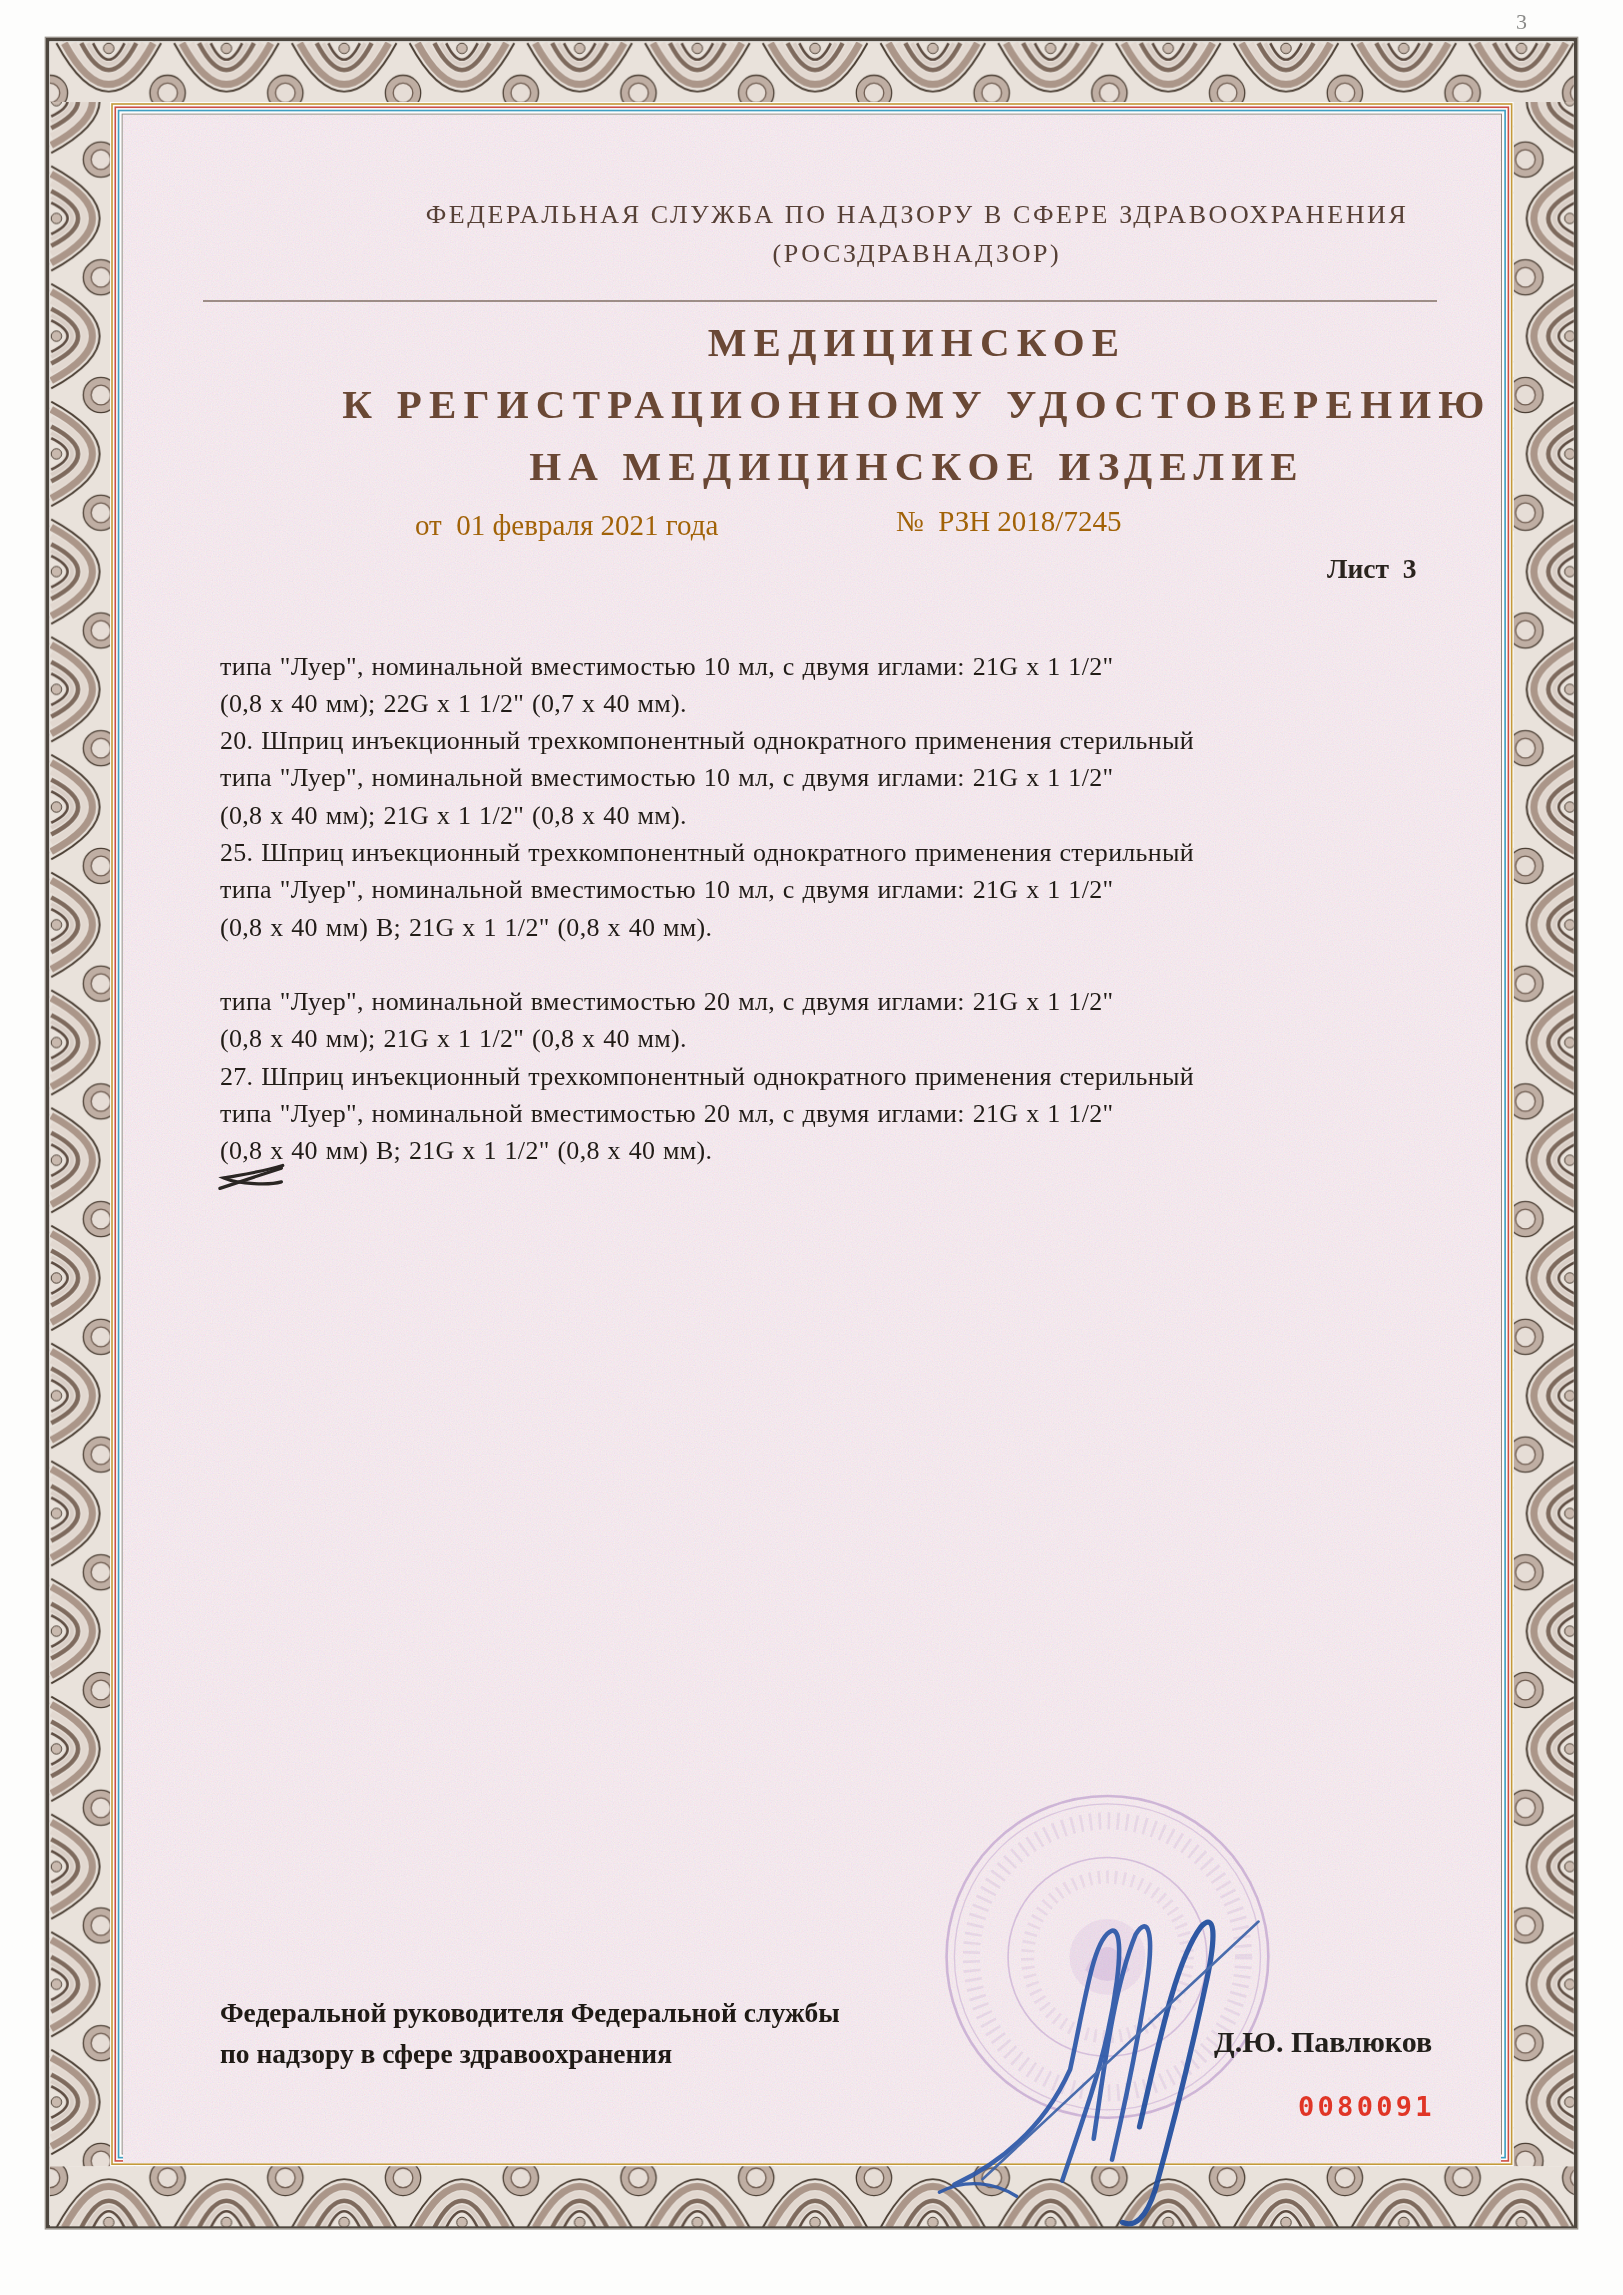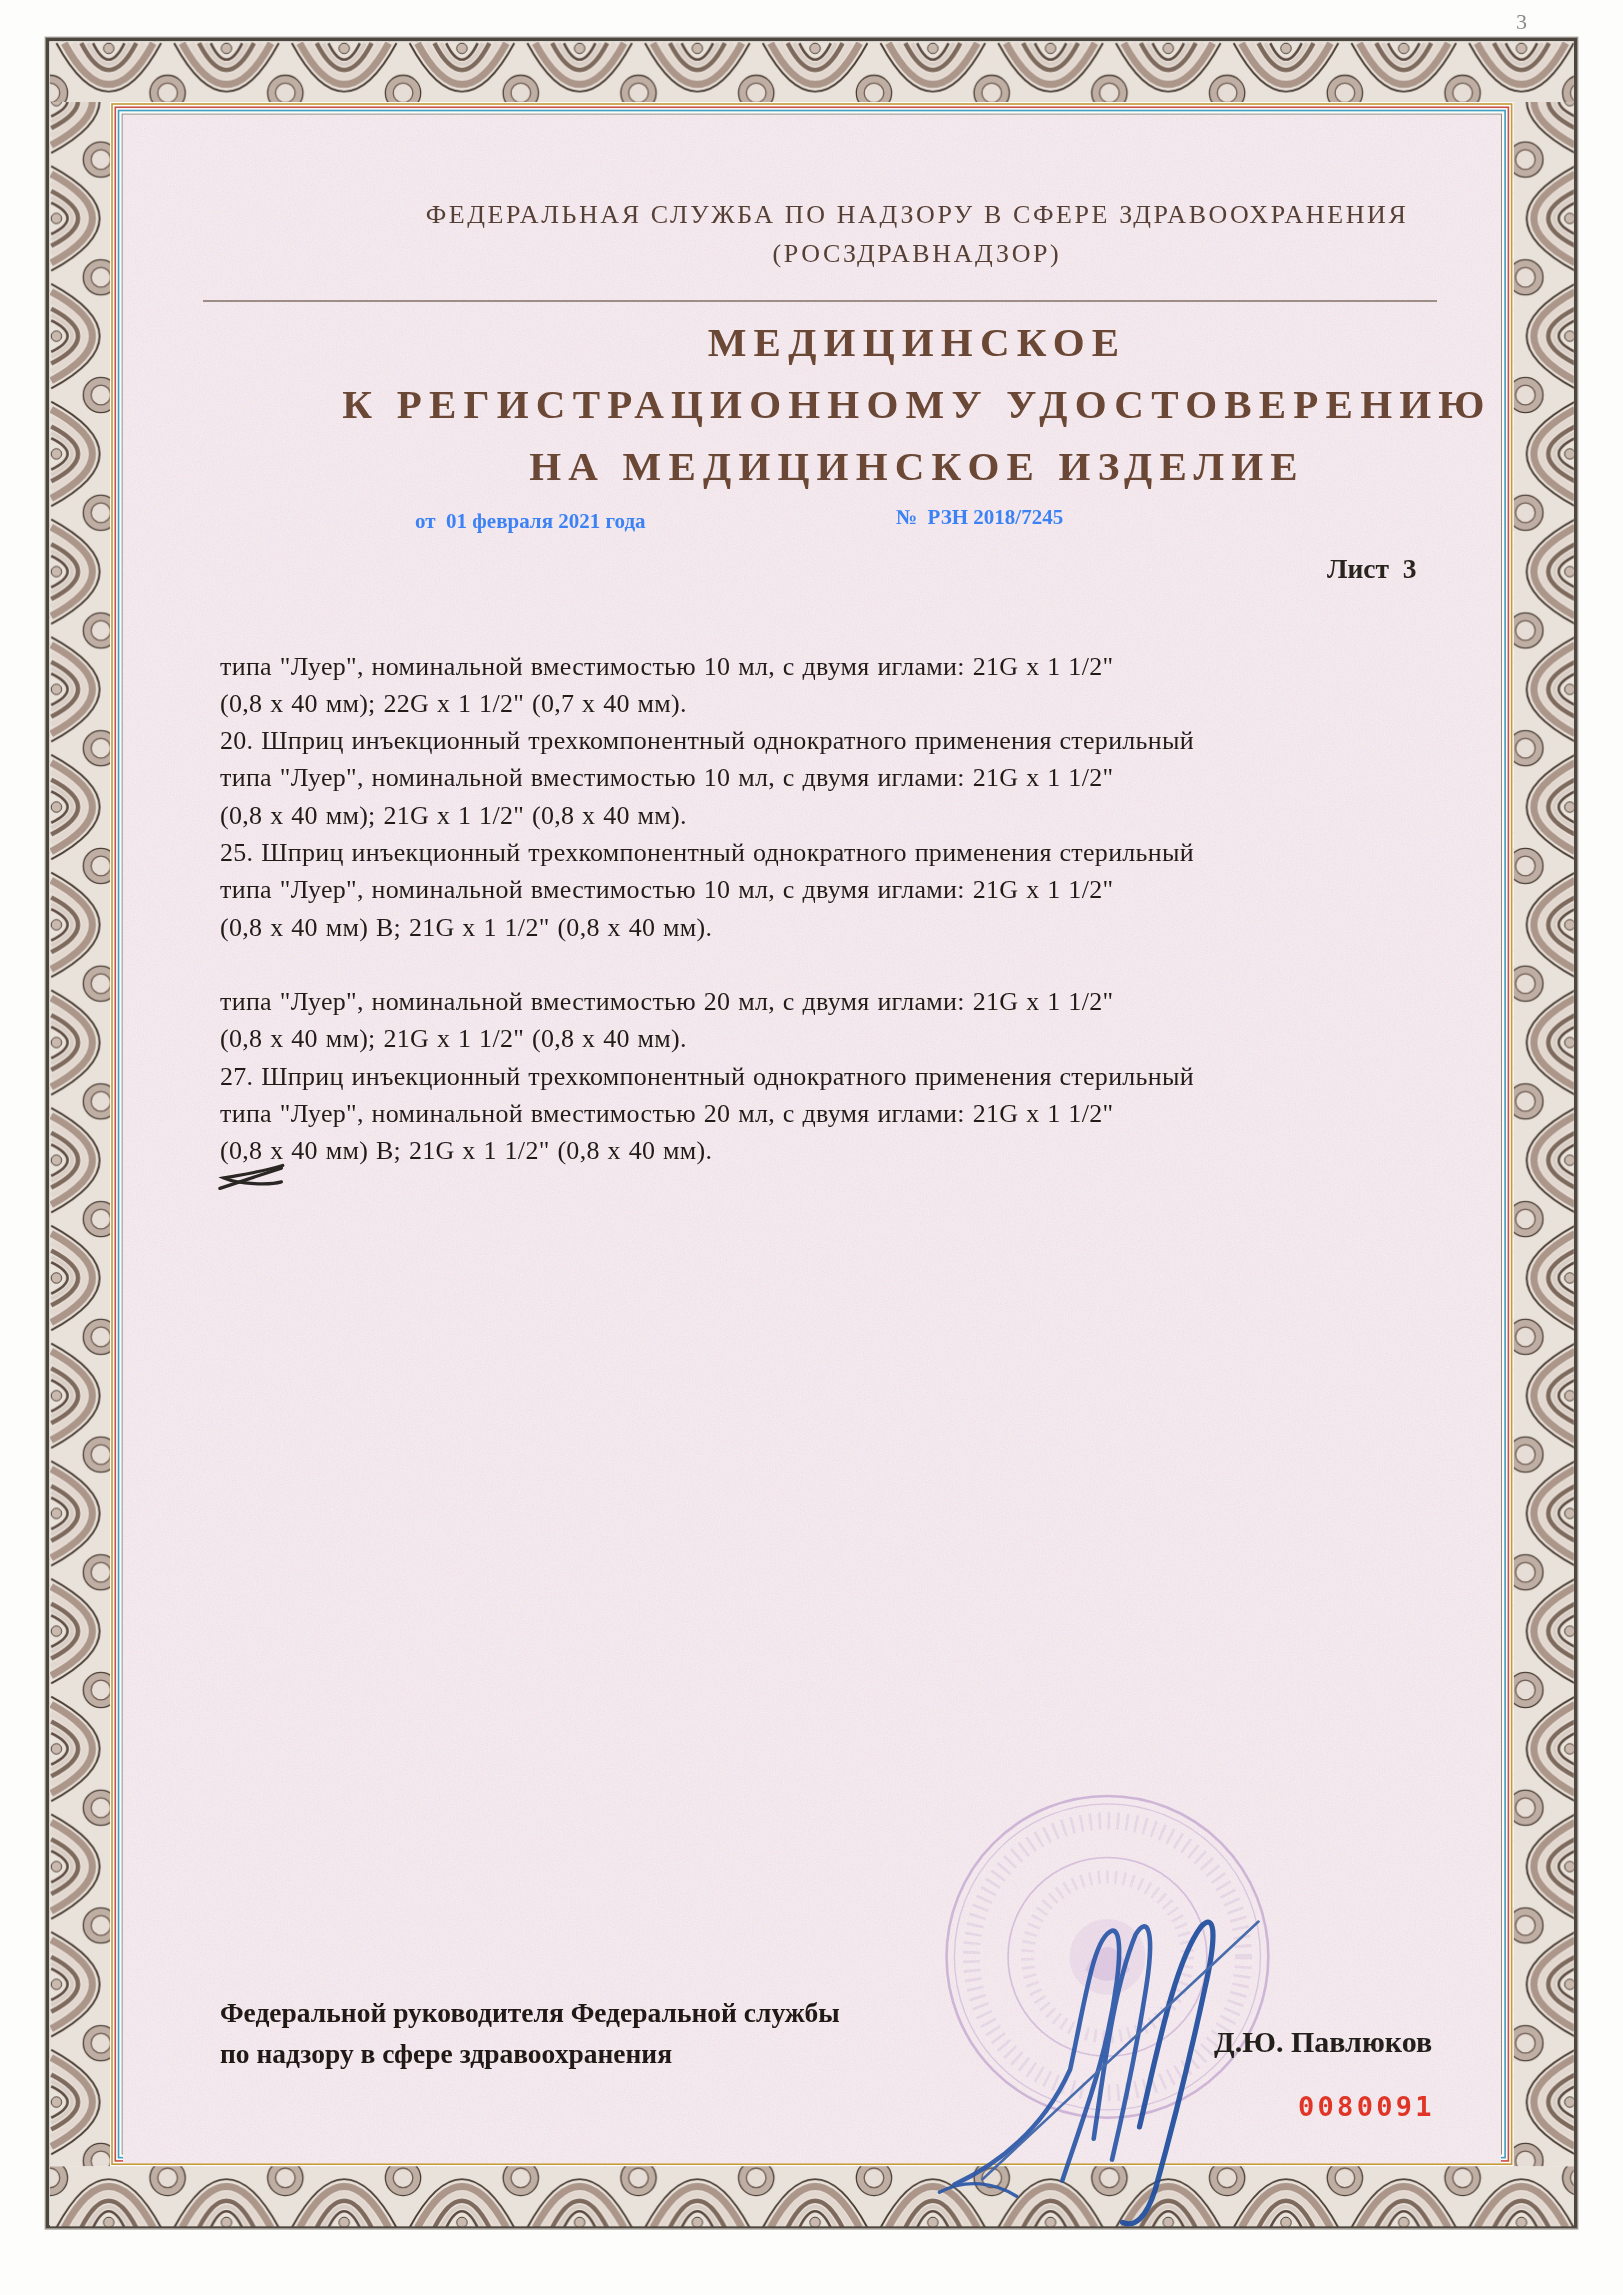"от 01 февраля 2021 года" .dateline { color: #3b82f6 -> #a16207; font-size: 21px -> 29px; font-weight: bold -> normal }
